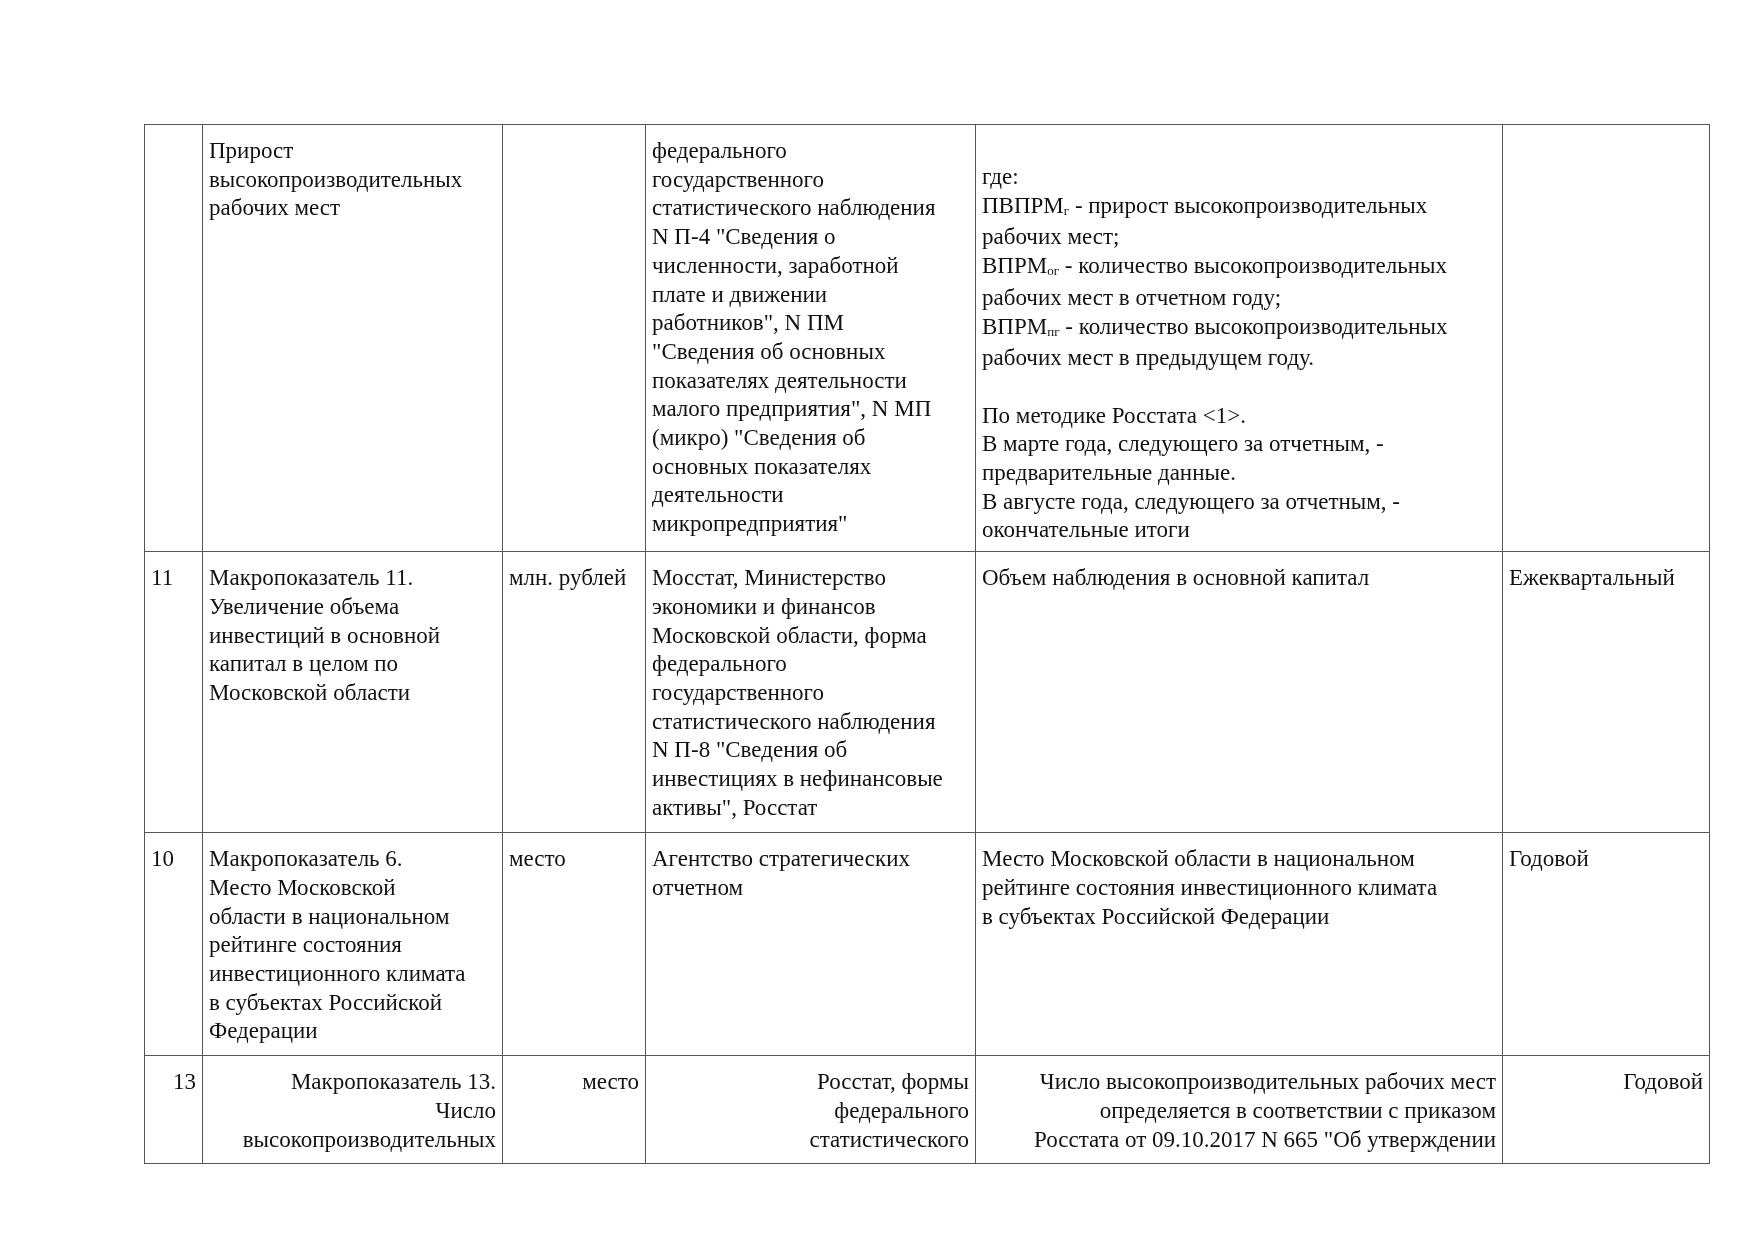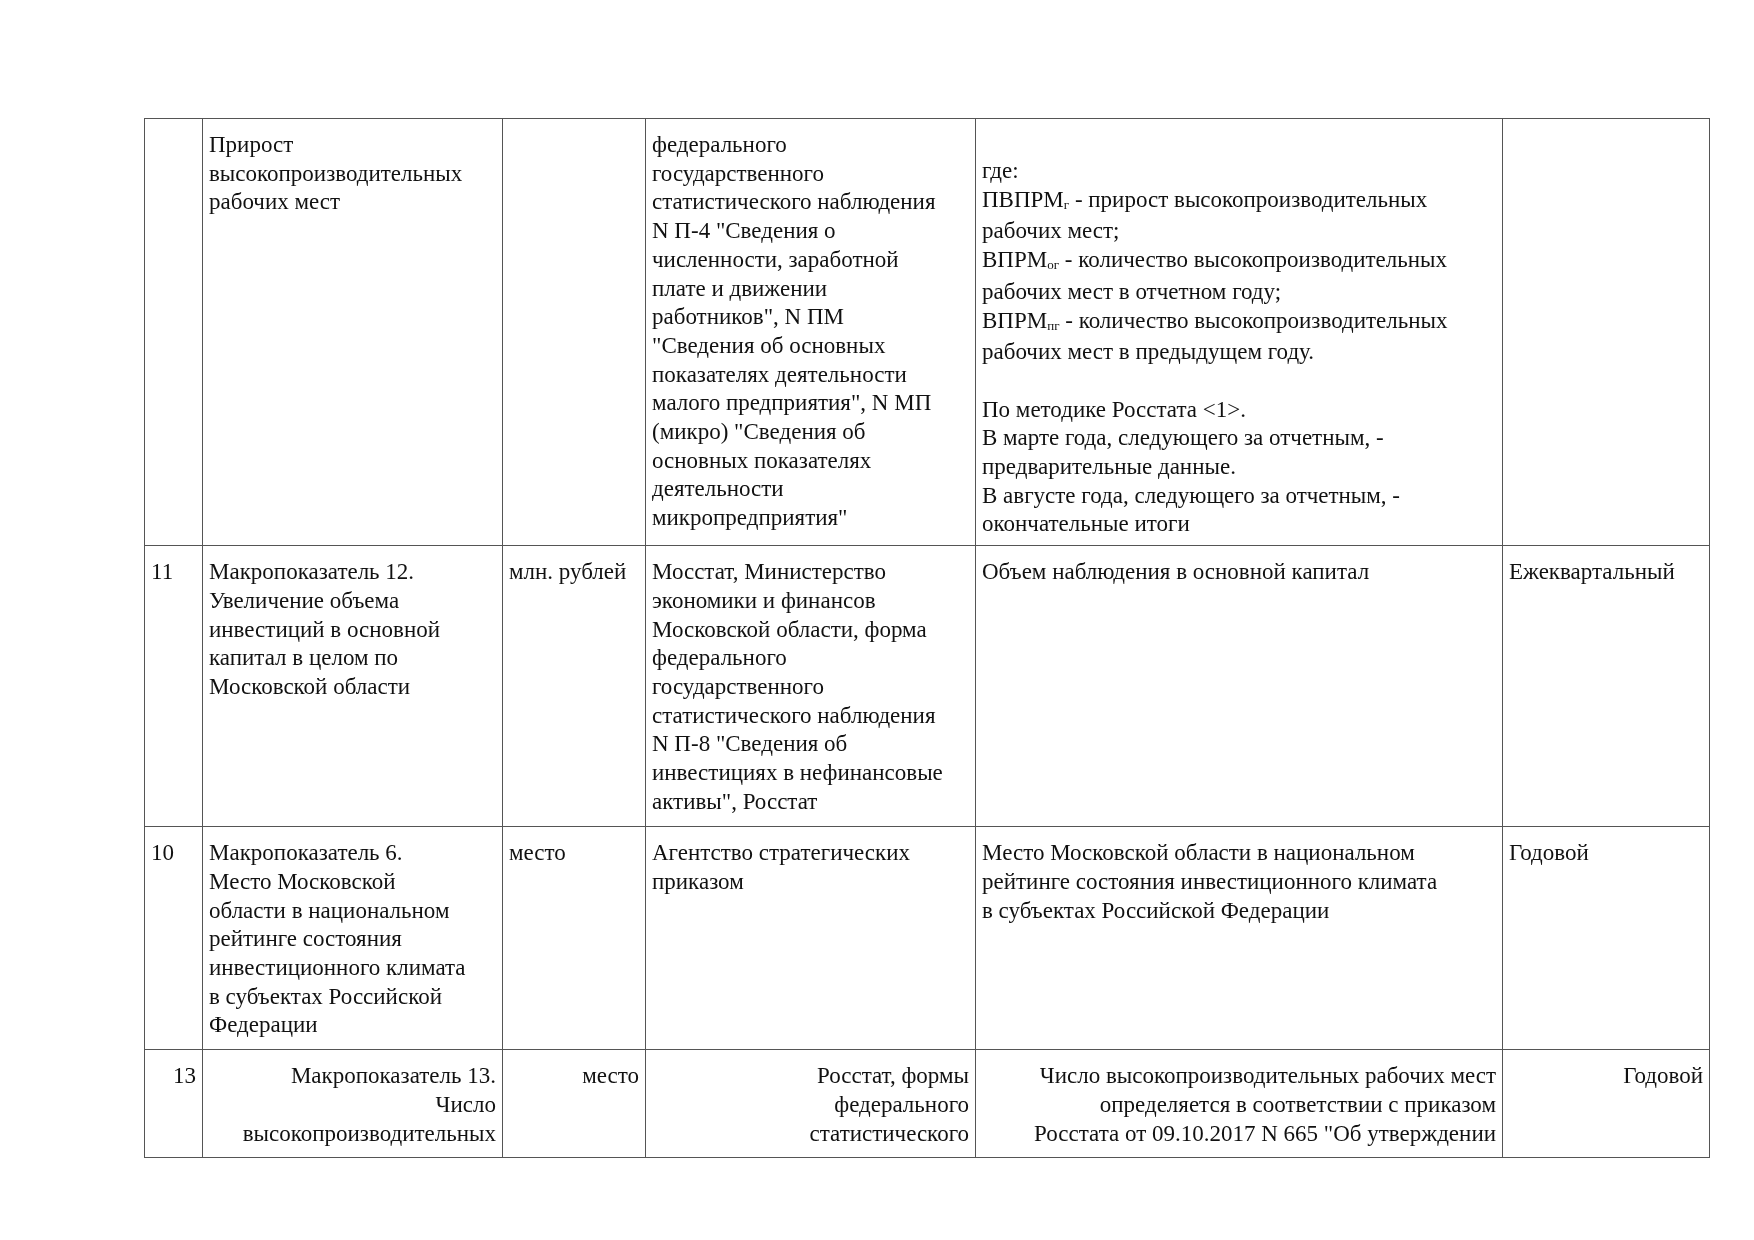"Прирост" .page-table { top: 118px -> 124px }
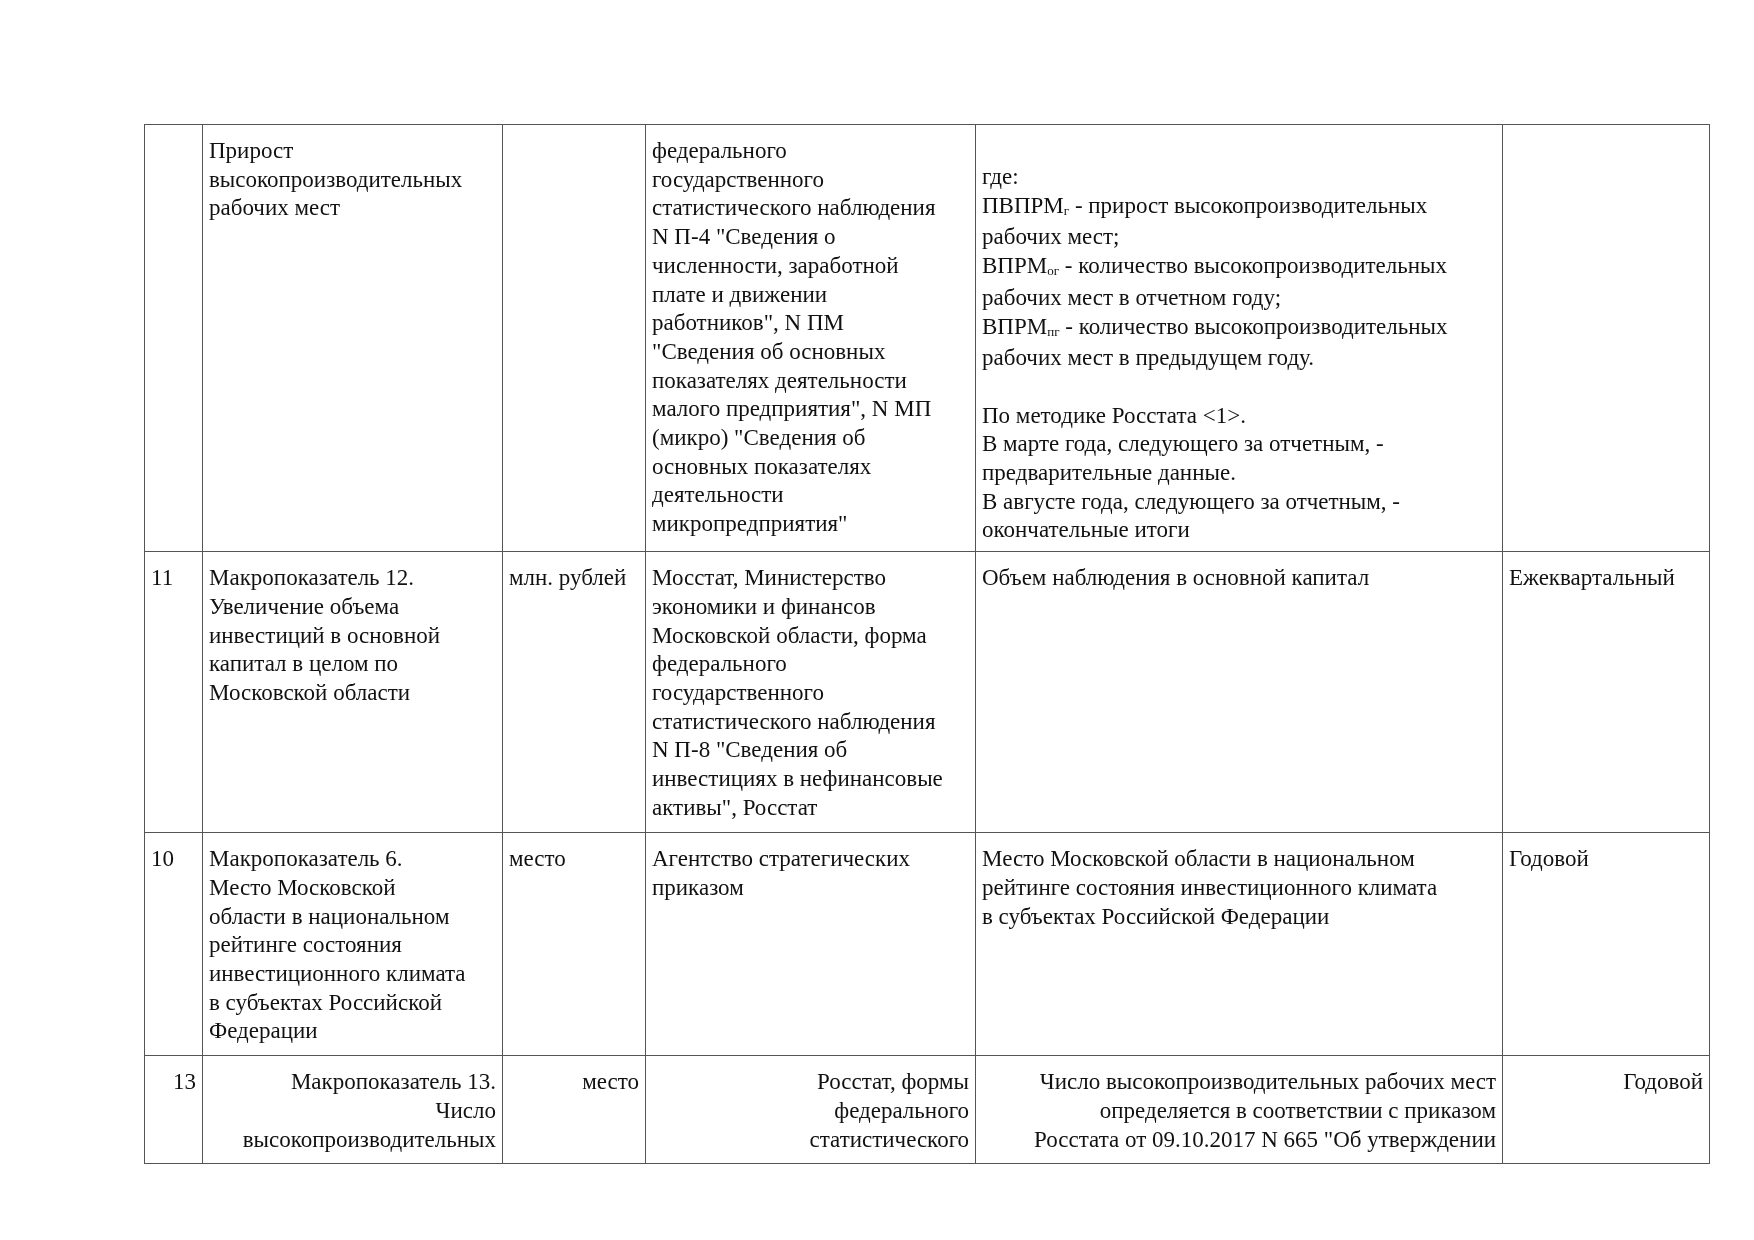"Макропоказатель 12." td { text: 12 -> 11 }
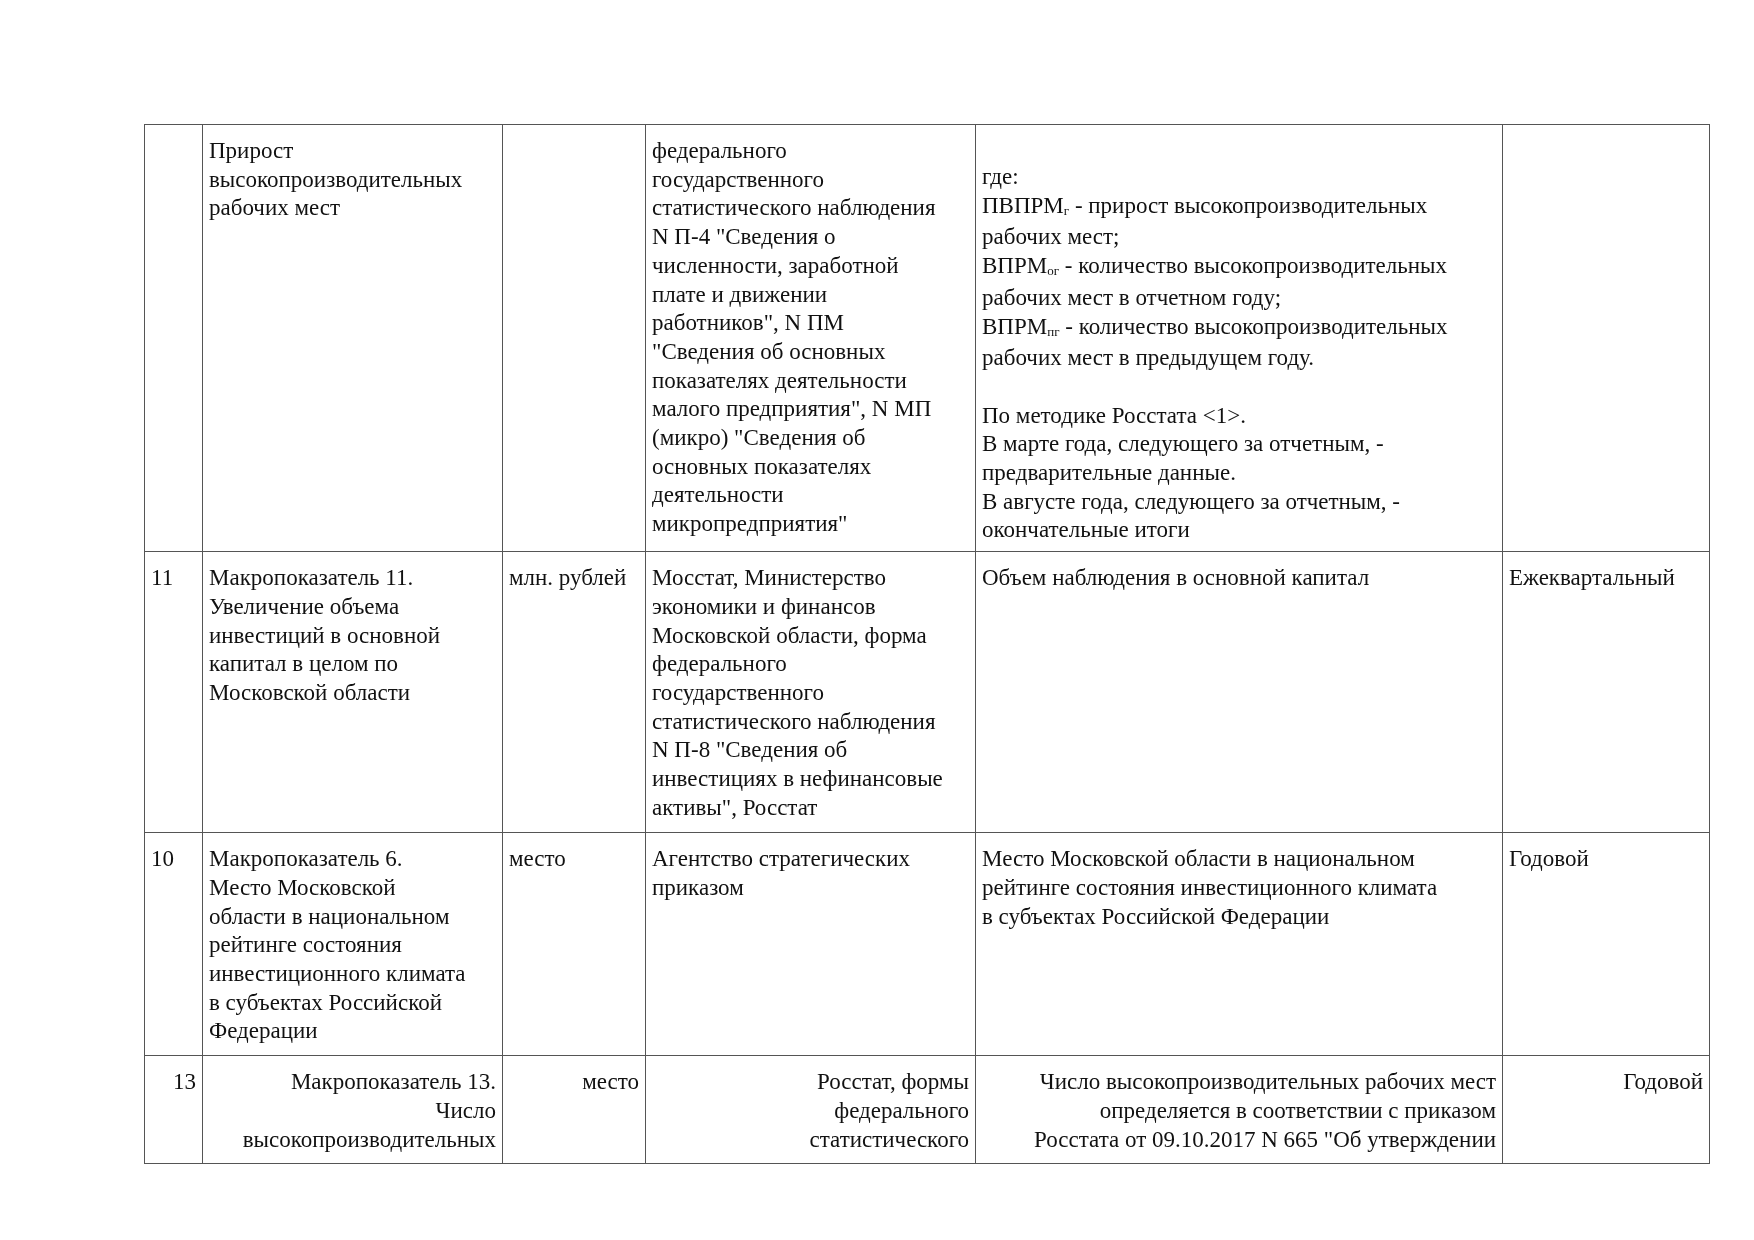"Агентство стратегических" td { text: приказом -> отчетном }
